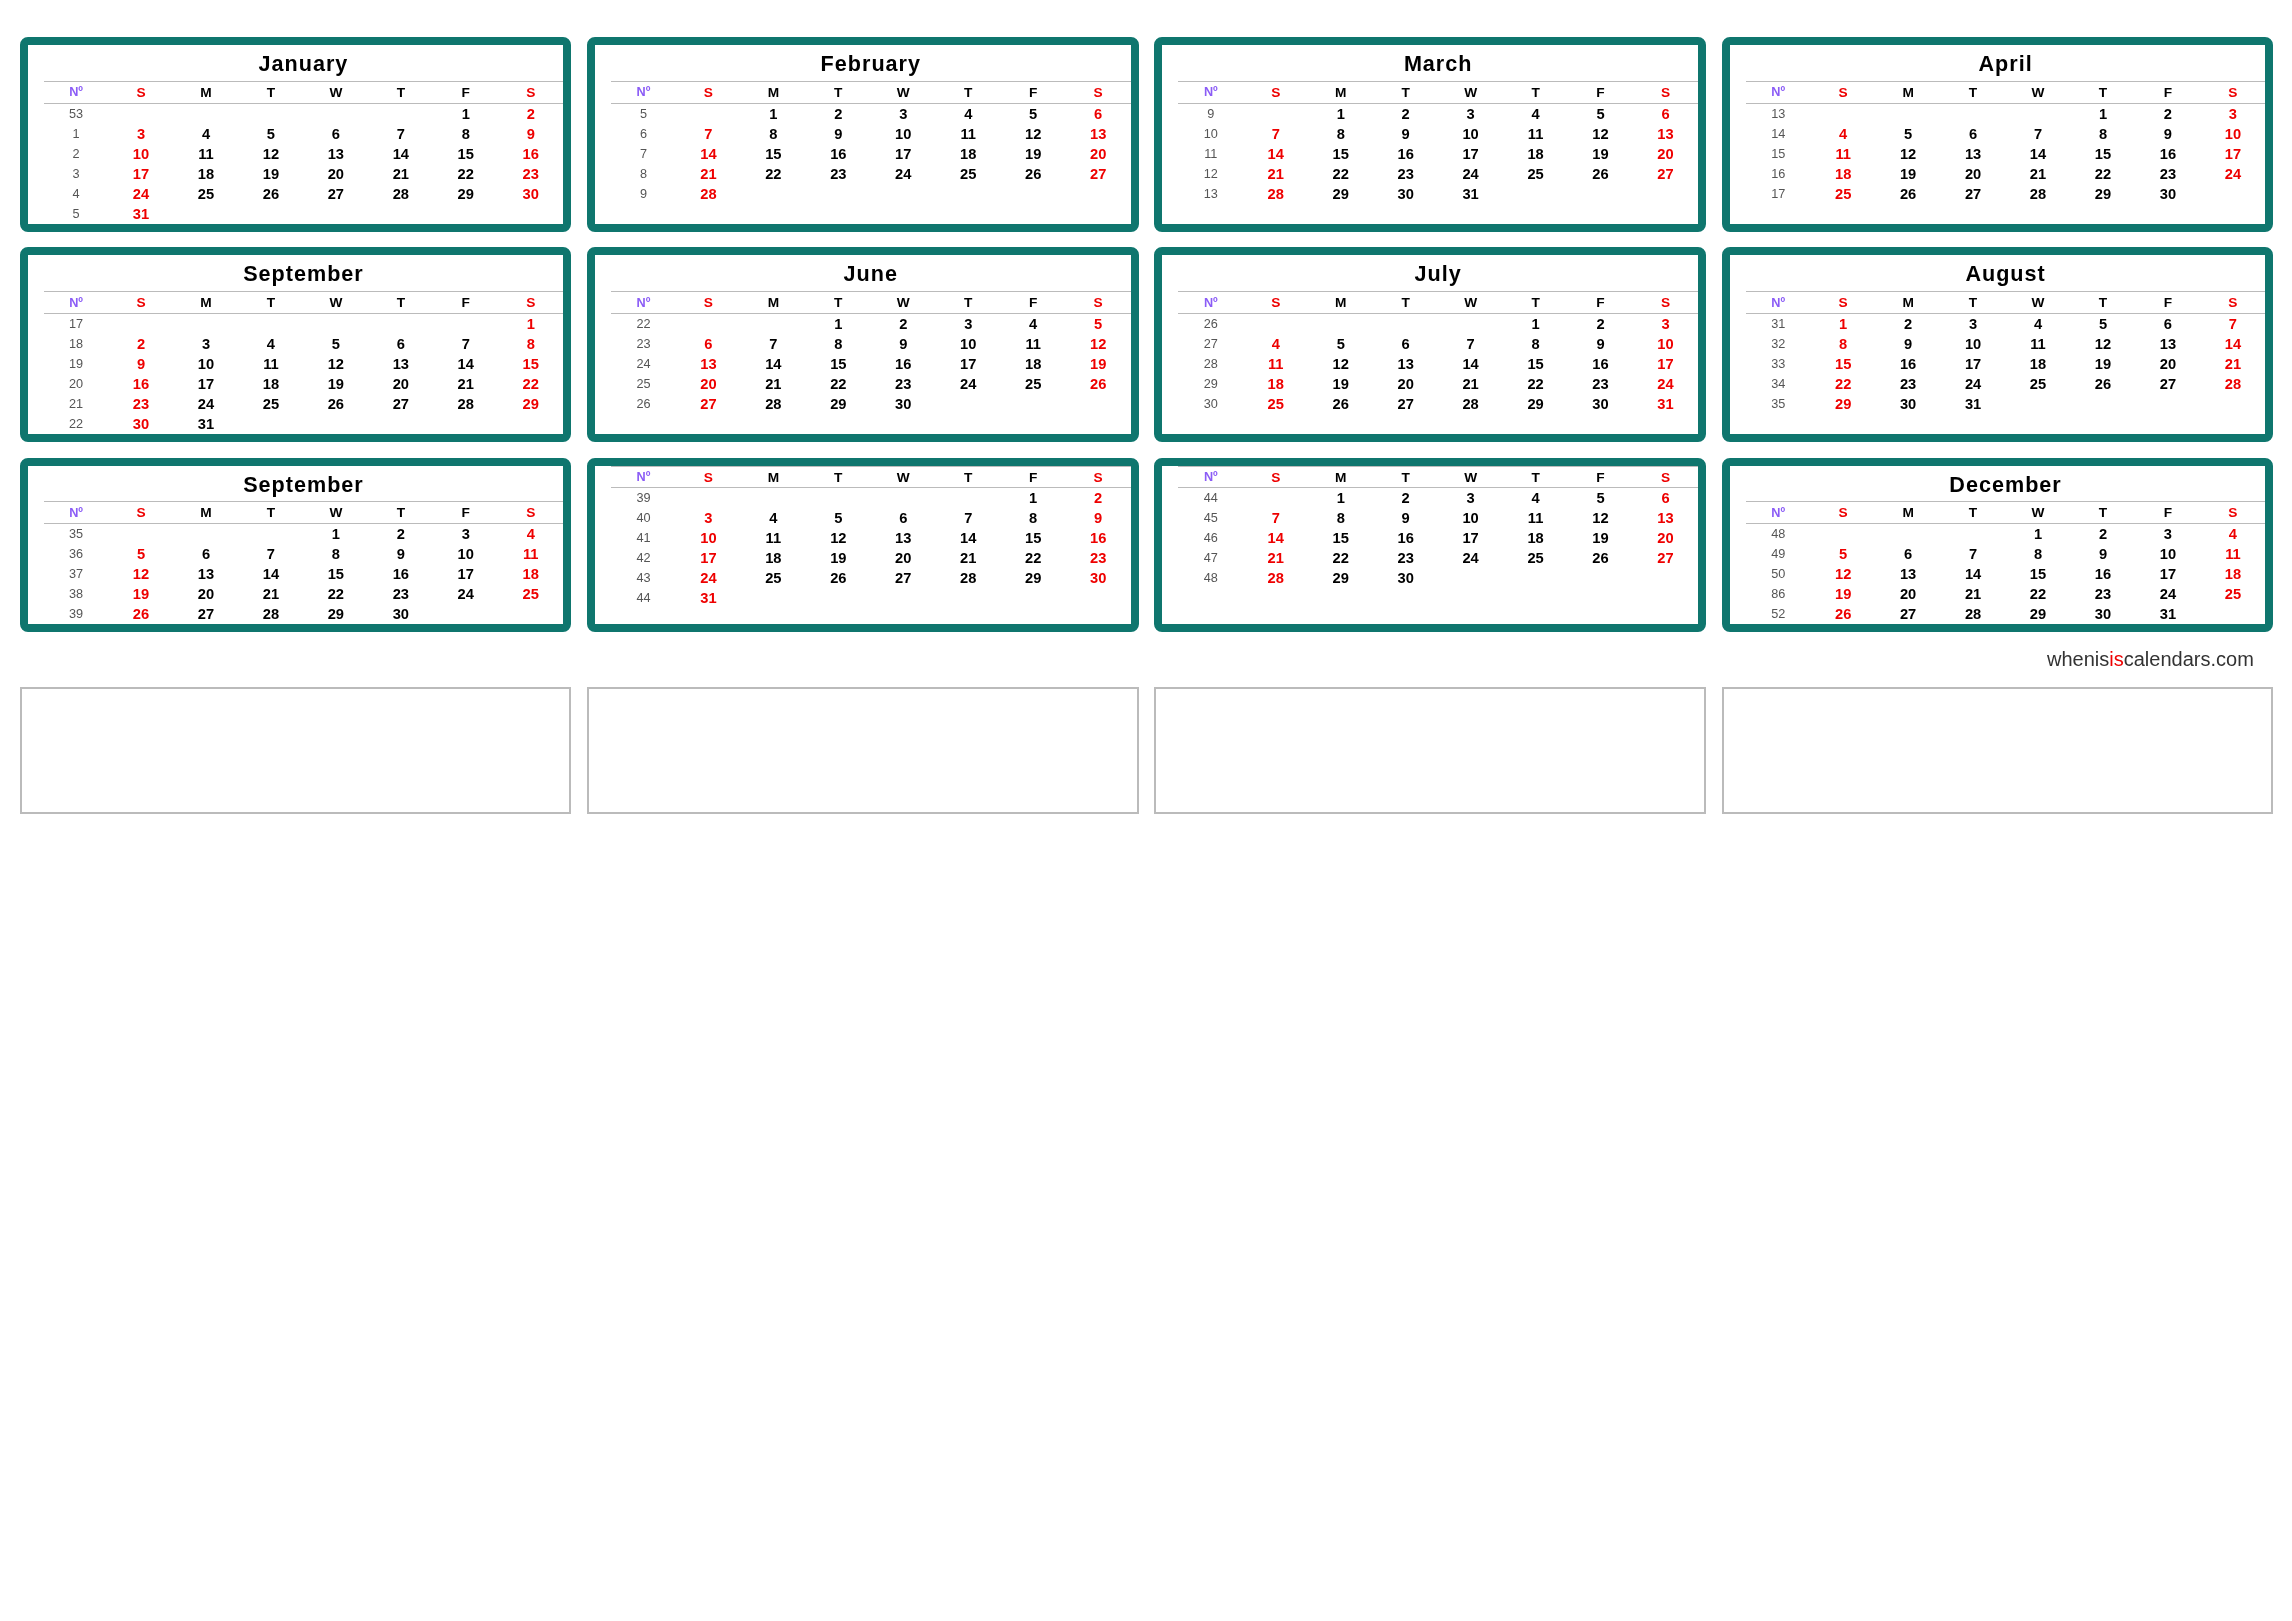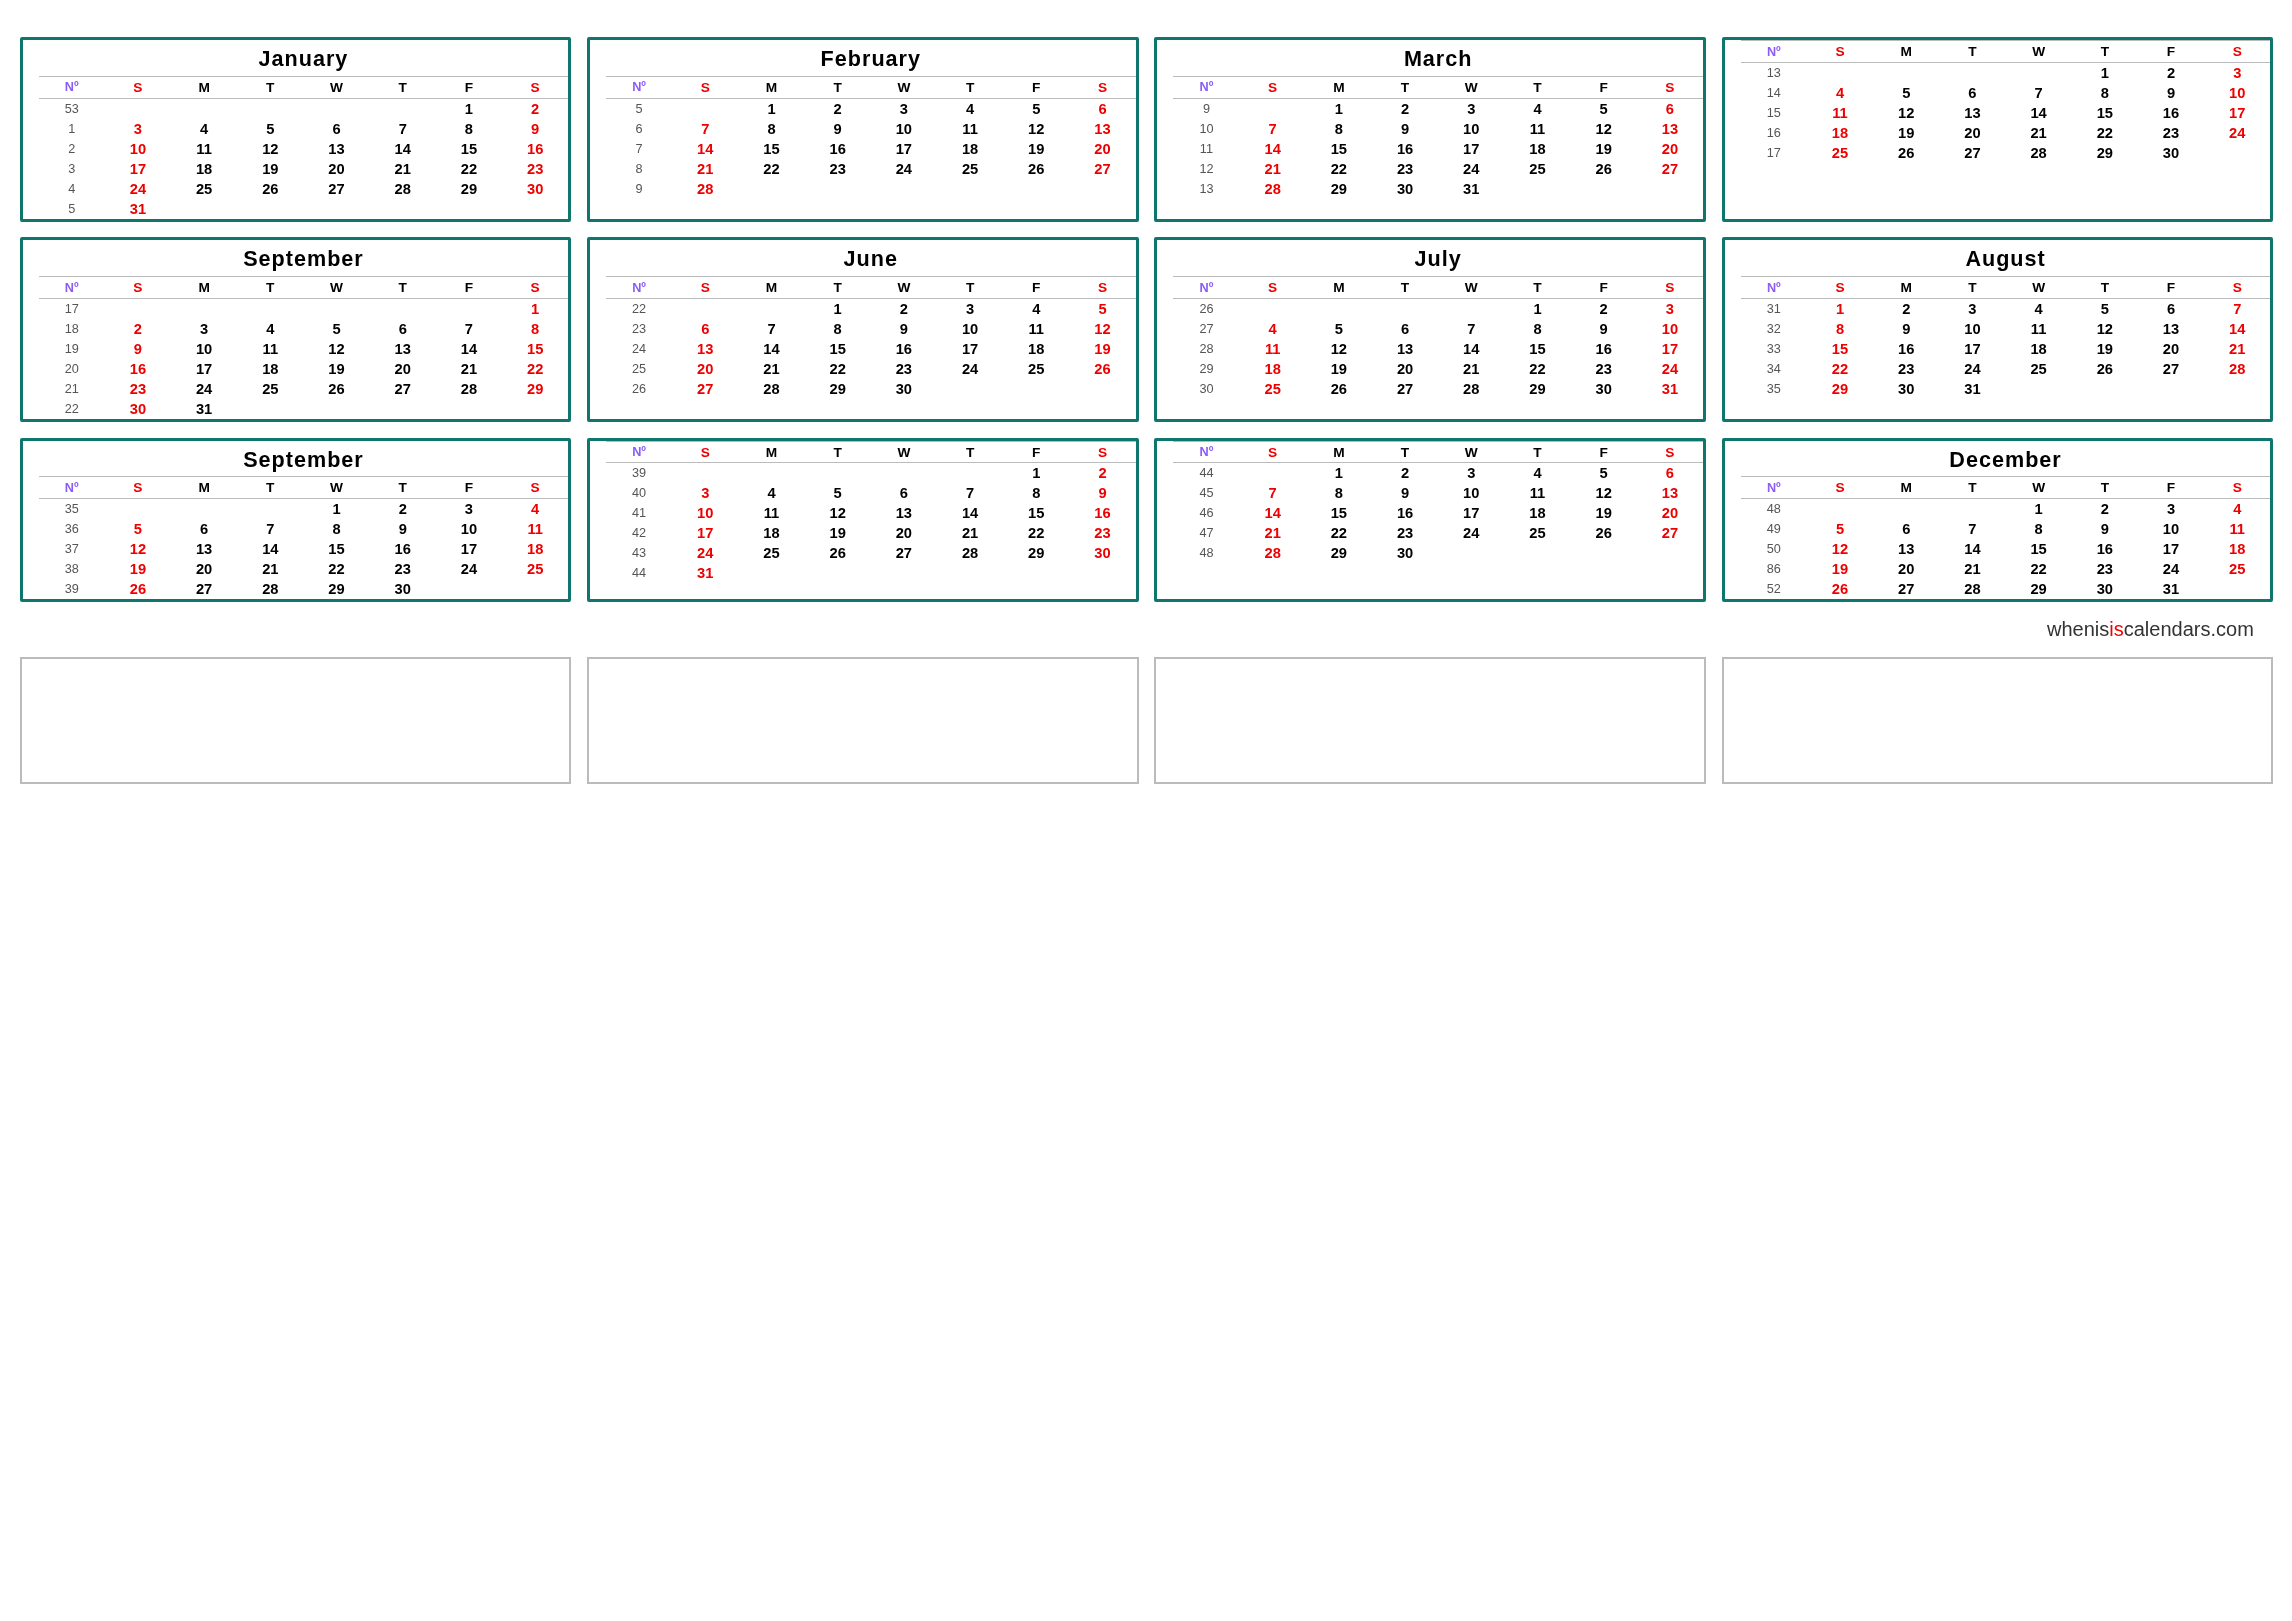"January" .month-block { border: 3px solid #0f766e -> 8px solid #0f766e; border-radius: 2px -> 8px }
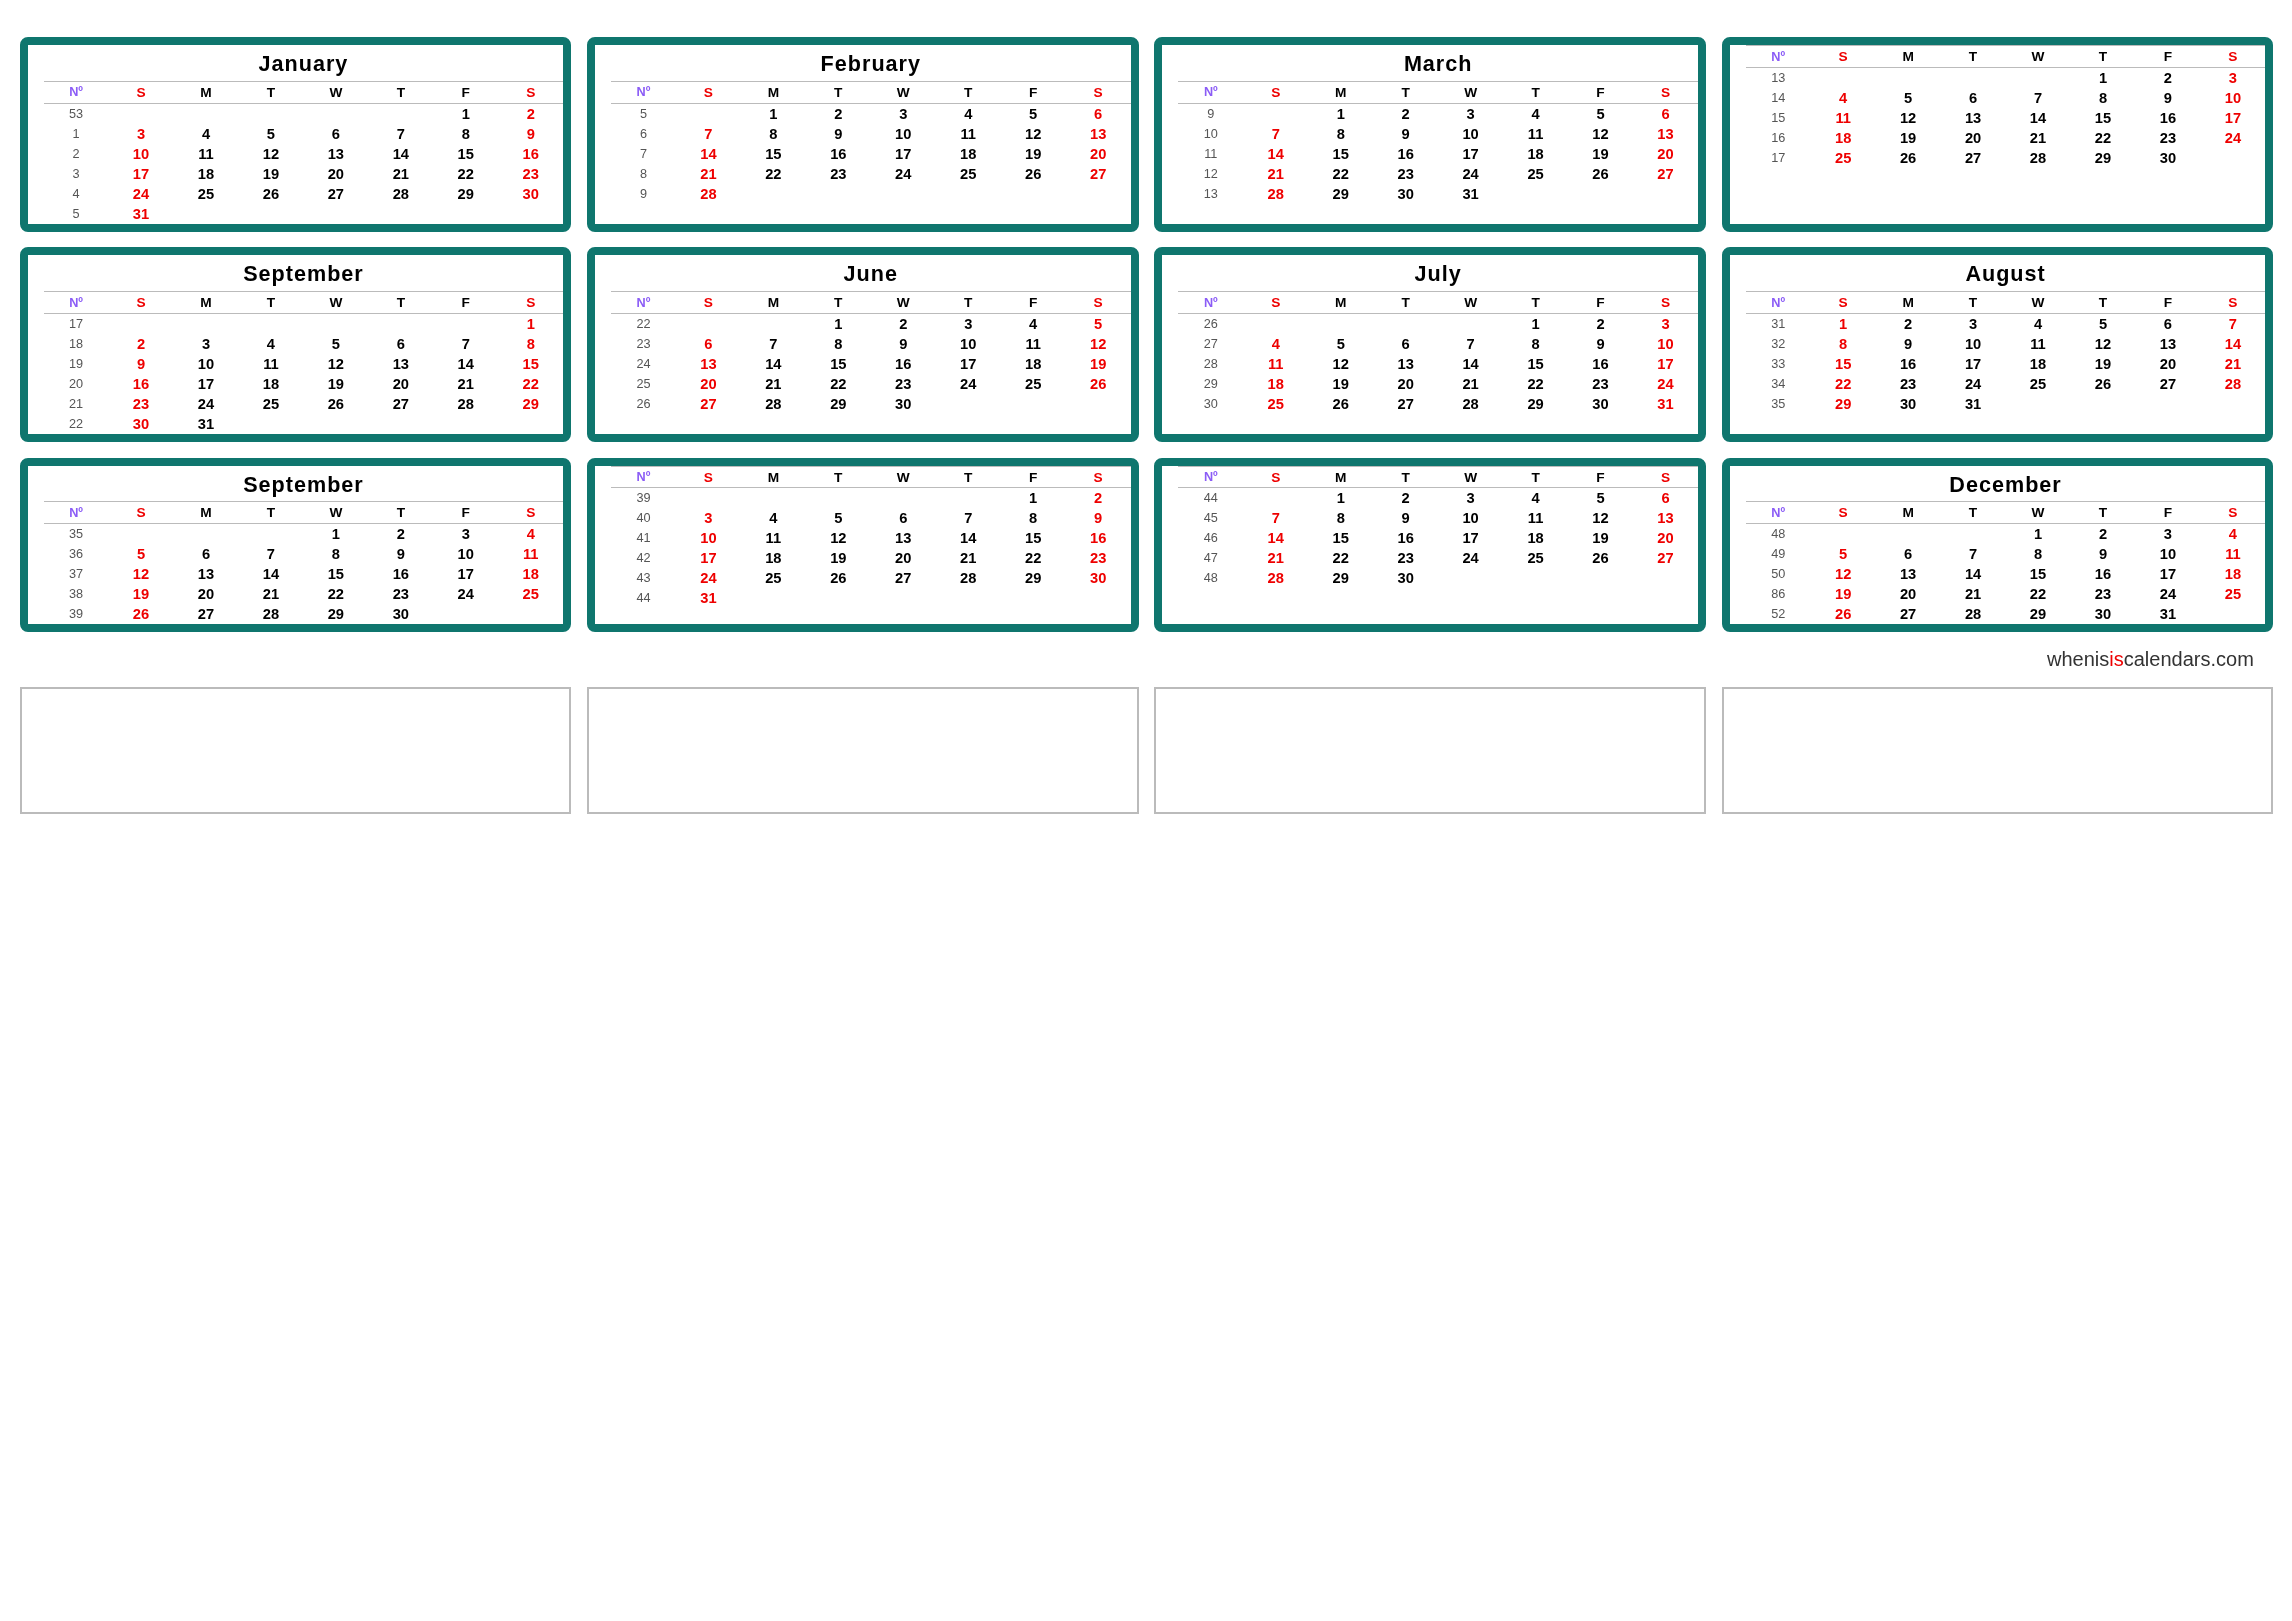"April" div.month-title { html: none -> <div>April</div> }
